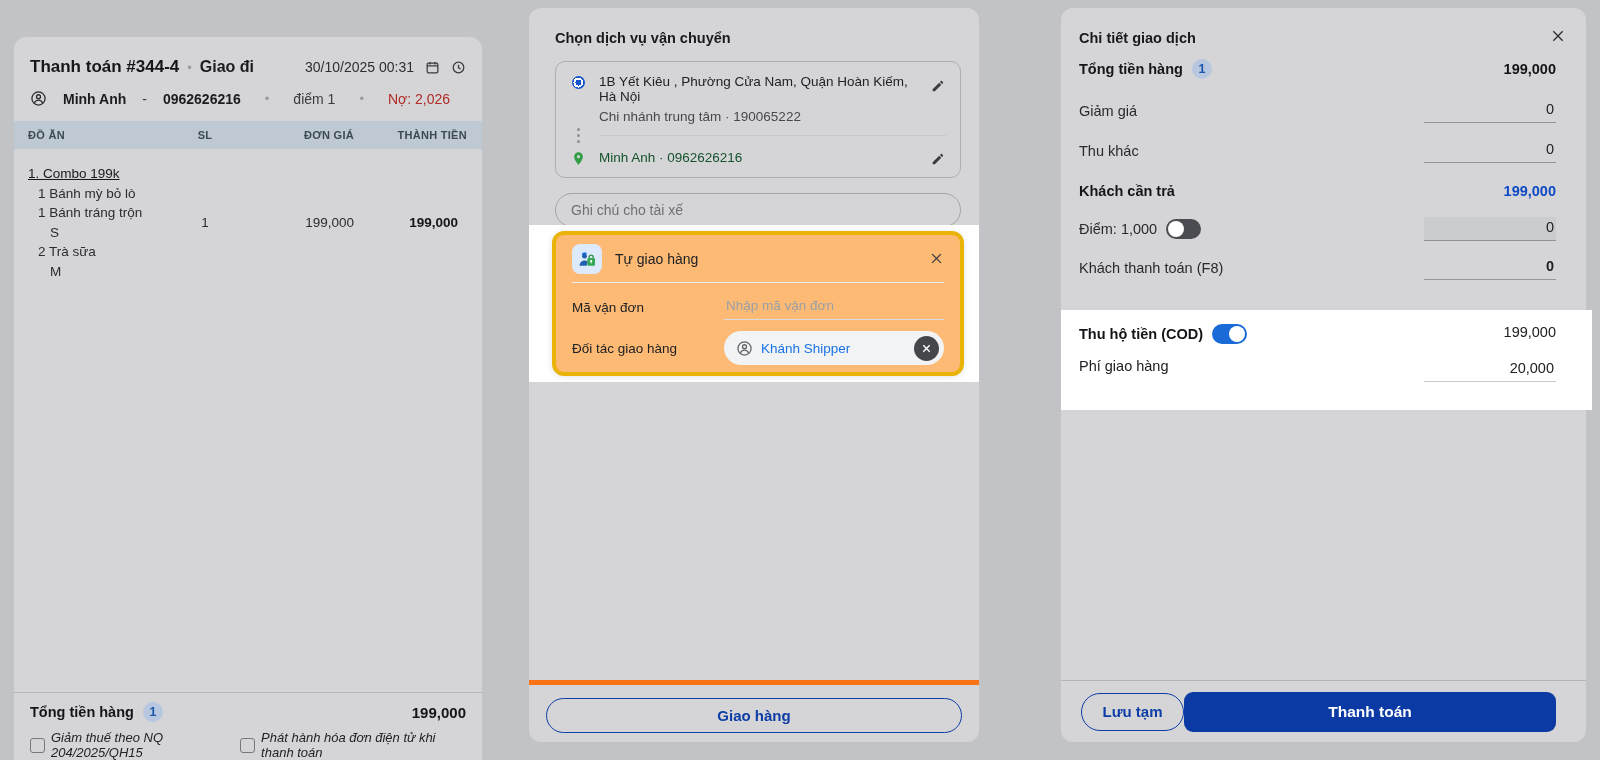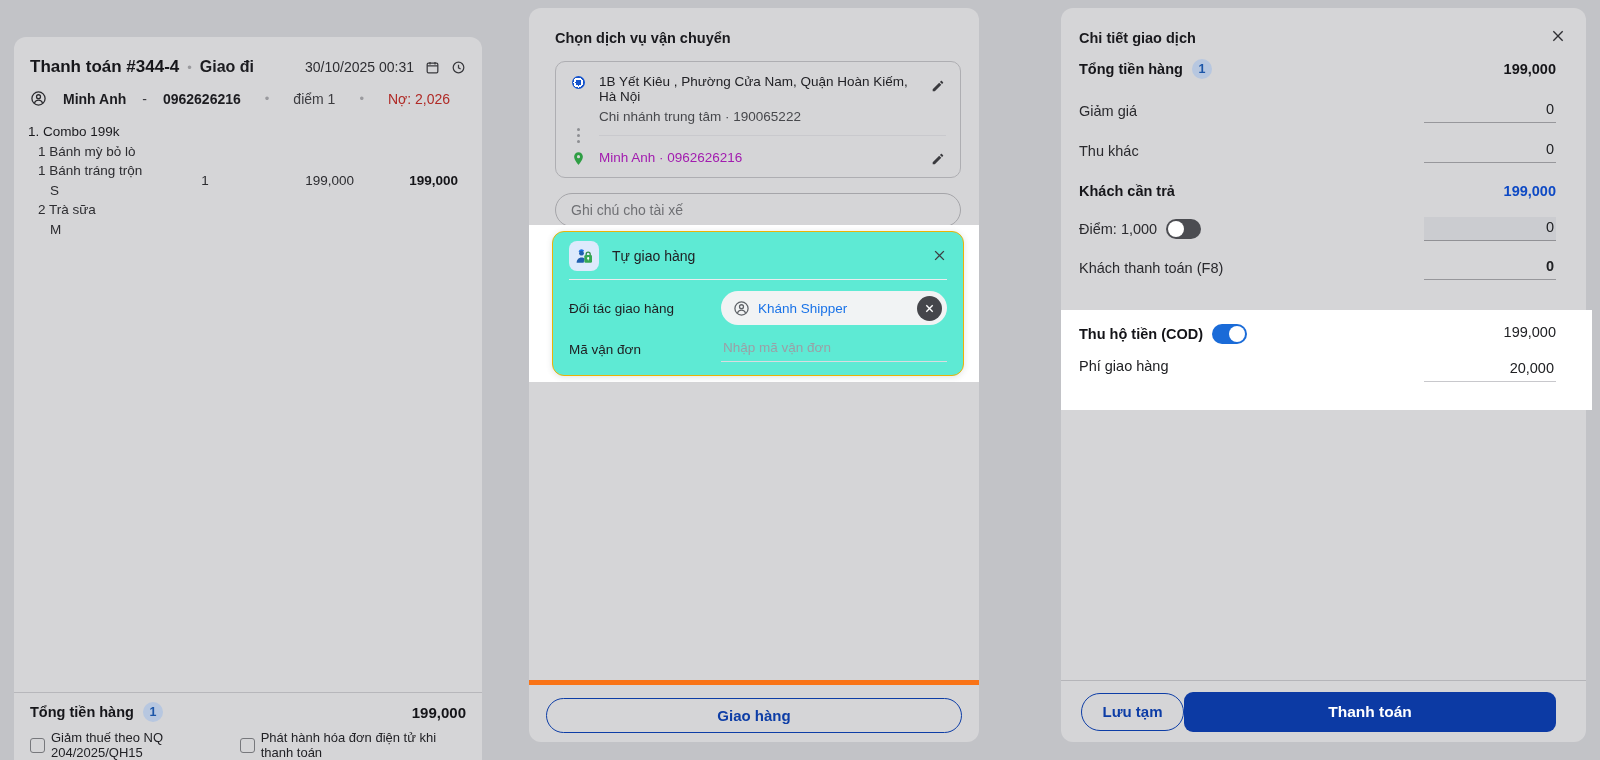"ĐỒ ĂN" div.grid4 { html: none -> <div> <span>ĐỒ ĂN</span> <span>SL</span> <span>ĐƠN GIÁ</span> <span>THÀNH TIỀN</span> </div> }
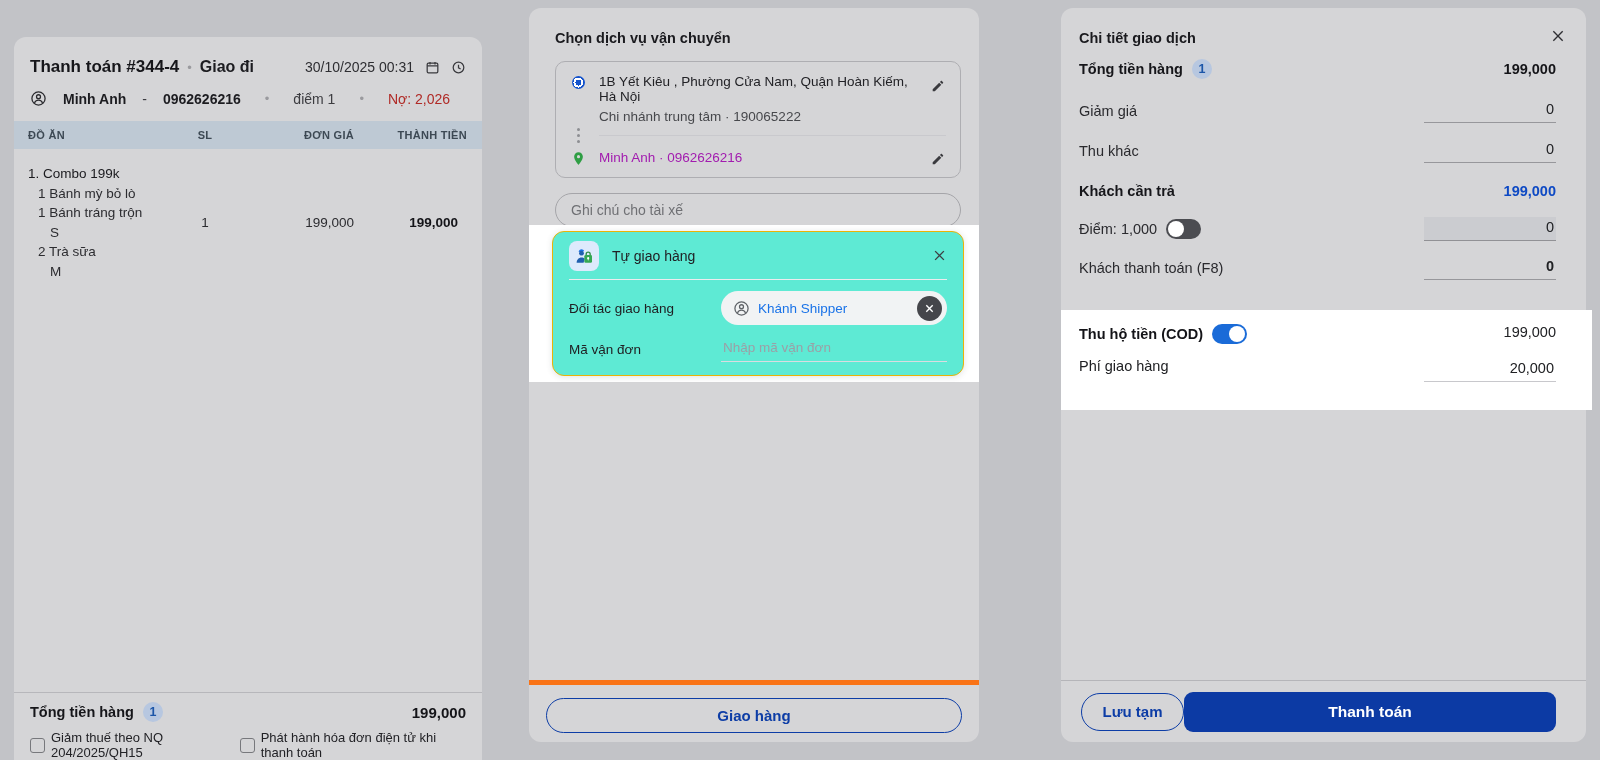"Minh Anh · 0962626216" .recv-txt { color: #a21caf -> #14532d }
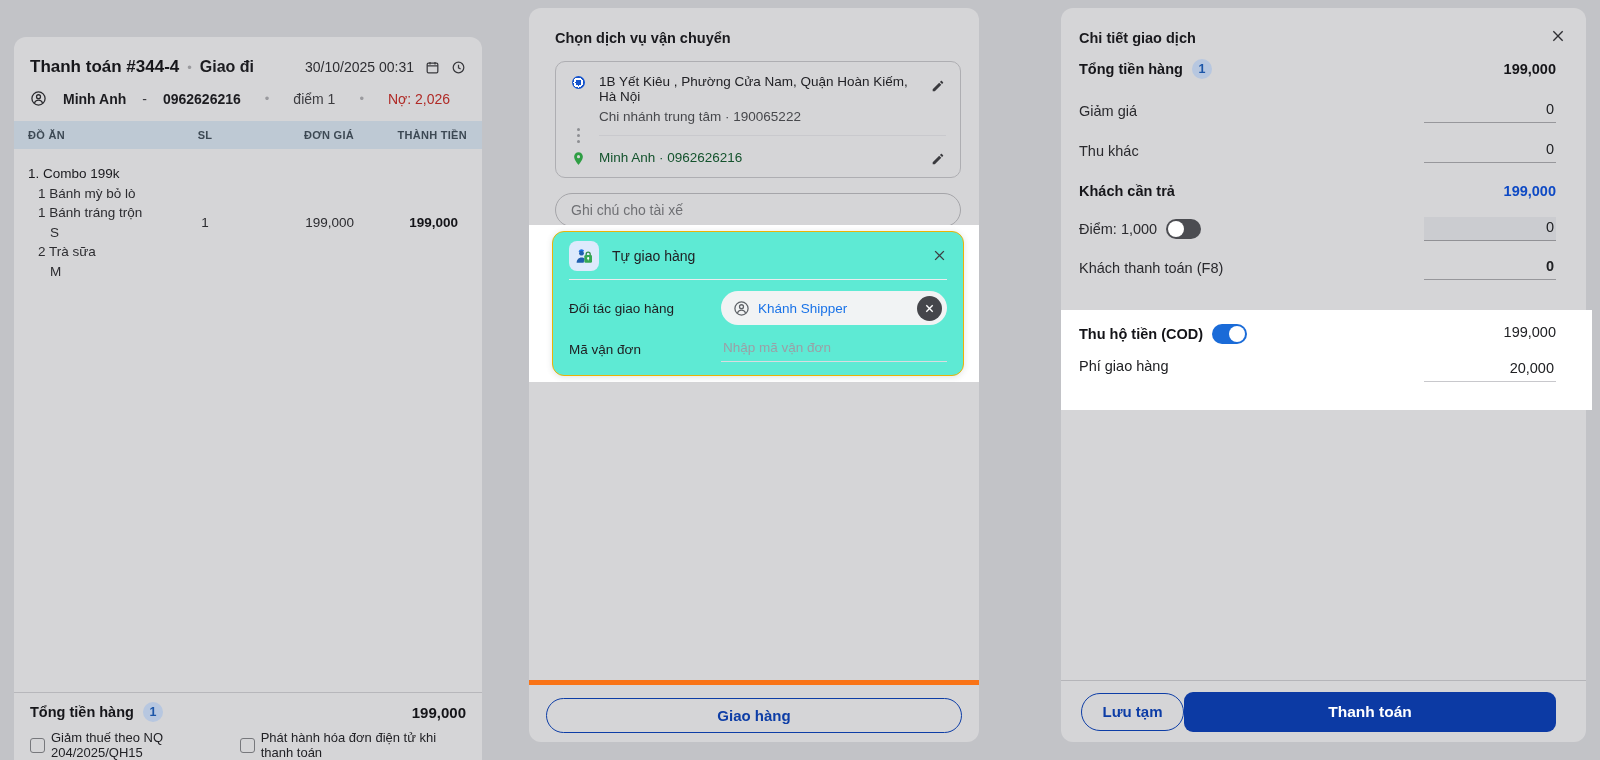"1. Combo 199k" .item-name { text-decoration: none -> underline }
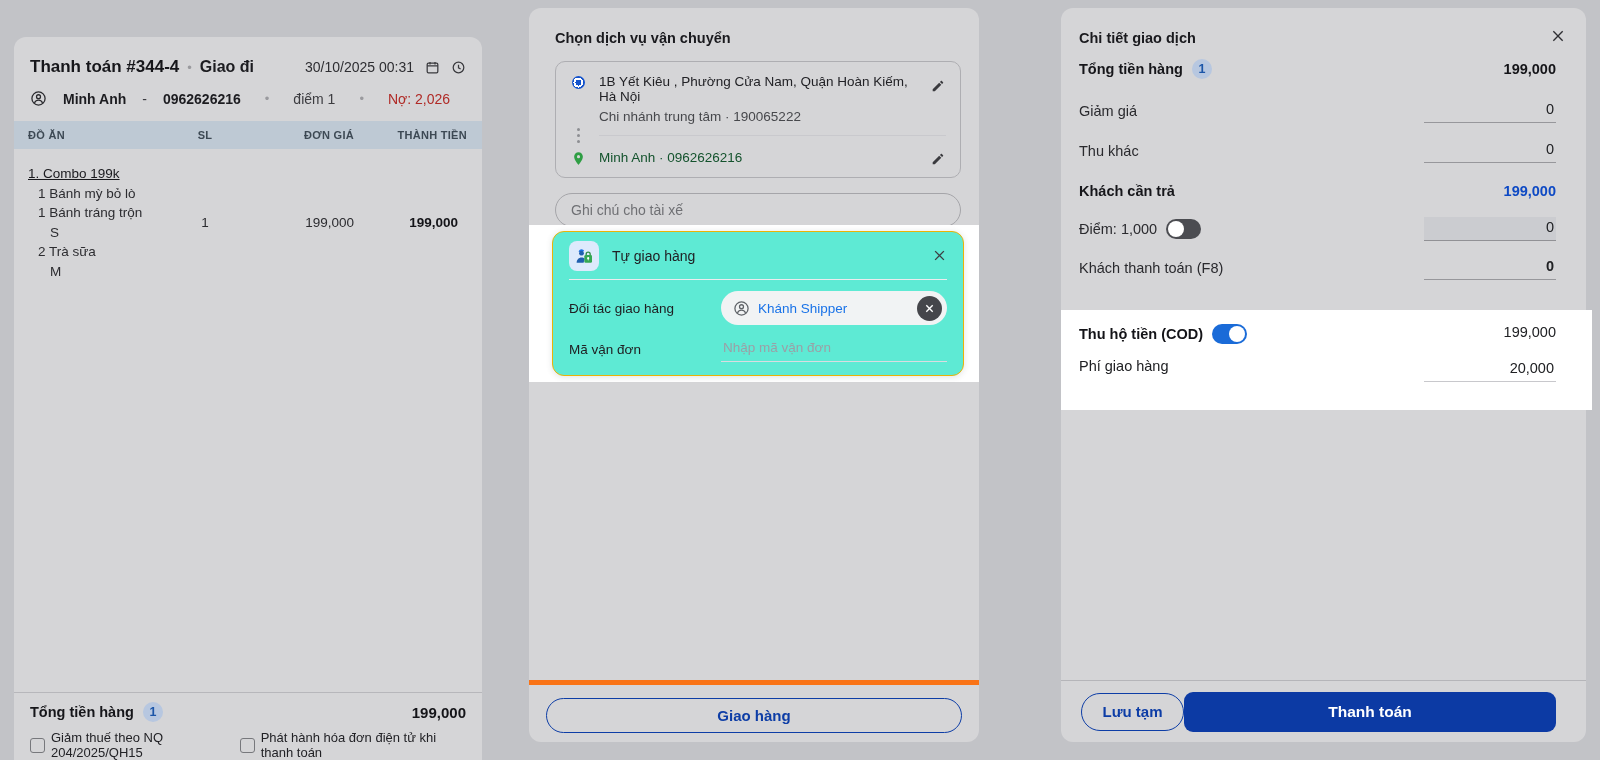"Tự giao hàng" .ship-card { background: #5eead4 -> #fdba74; border: 1px solid #eab308 -> 4px solid #eab308 }
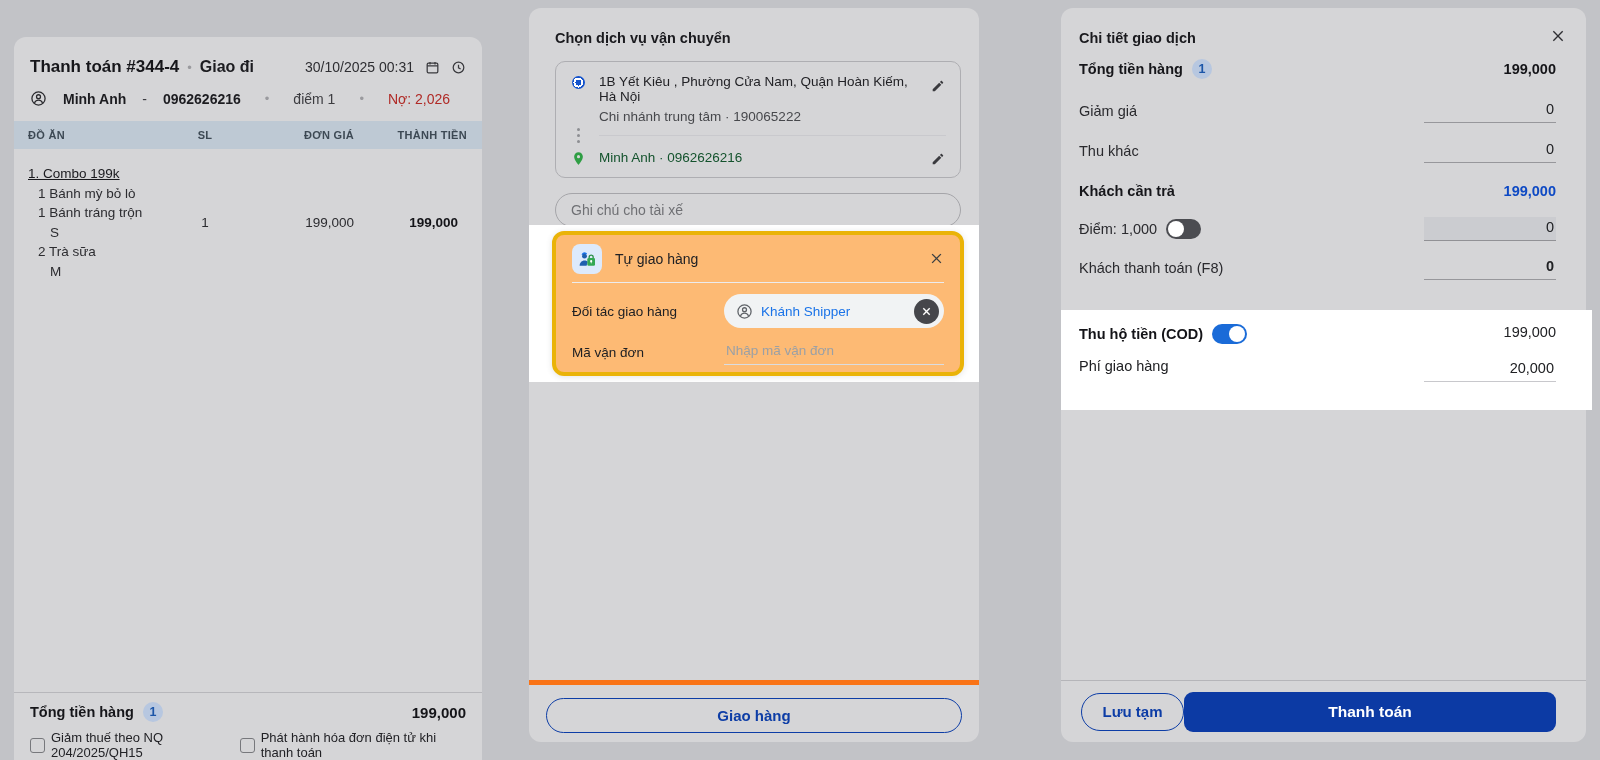"Đối tác giao hàng" div.ship-row { order: before "Mã vận đơn" -> after "Mã vận đơn" }
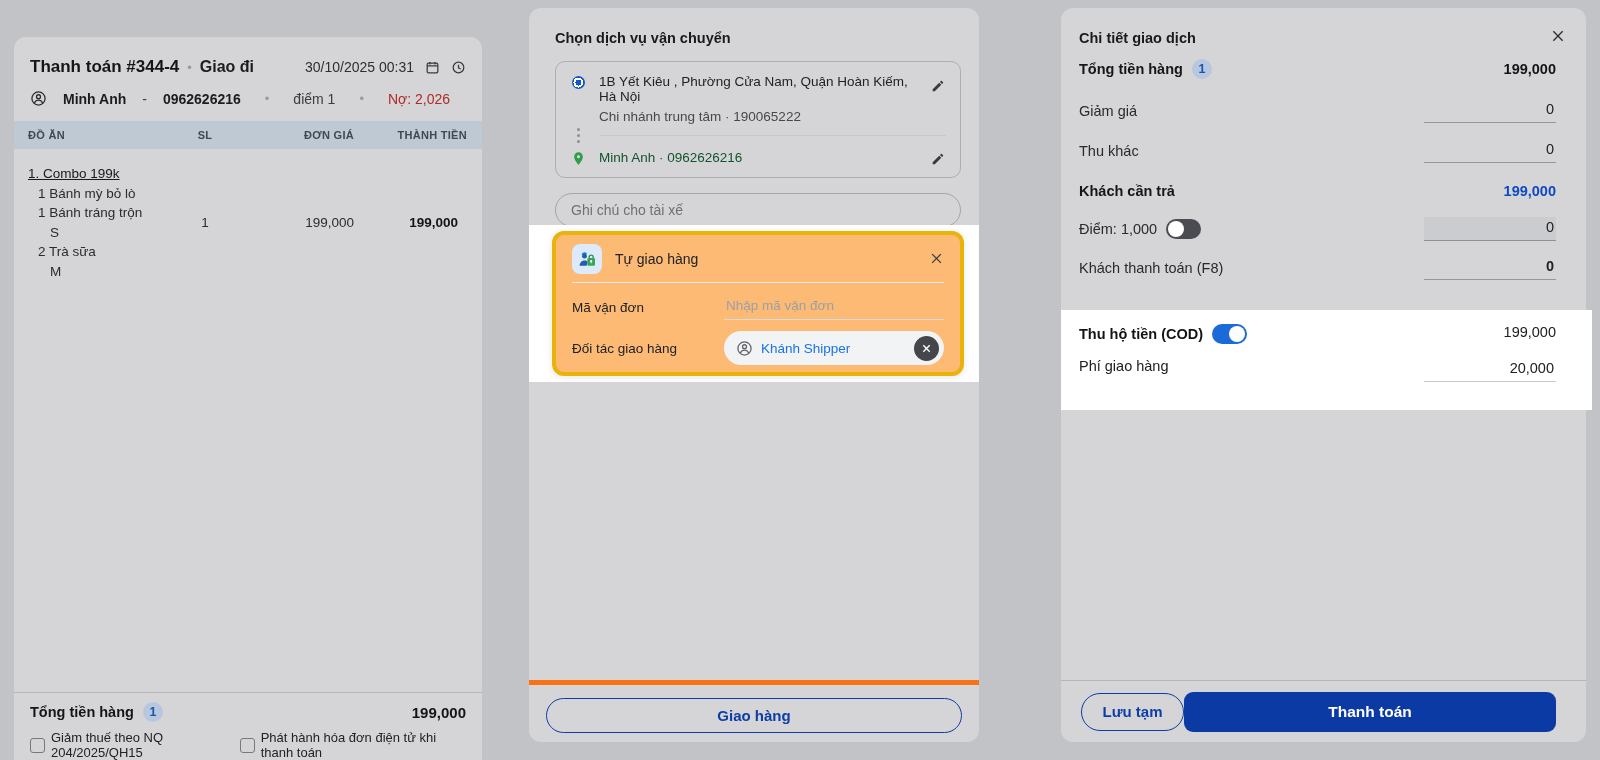"Giảm thuế theo NQ 204/2025/QH15" .lf-row2 { font-style: none -> italic }
